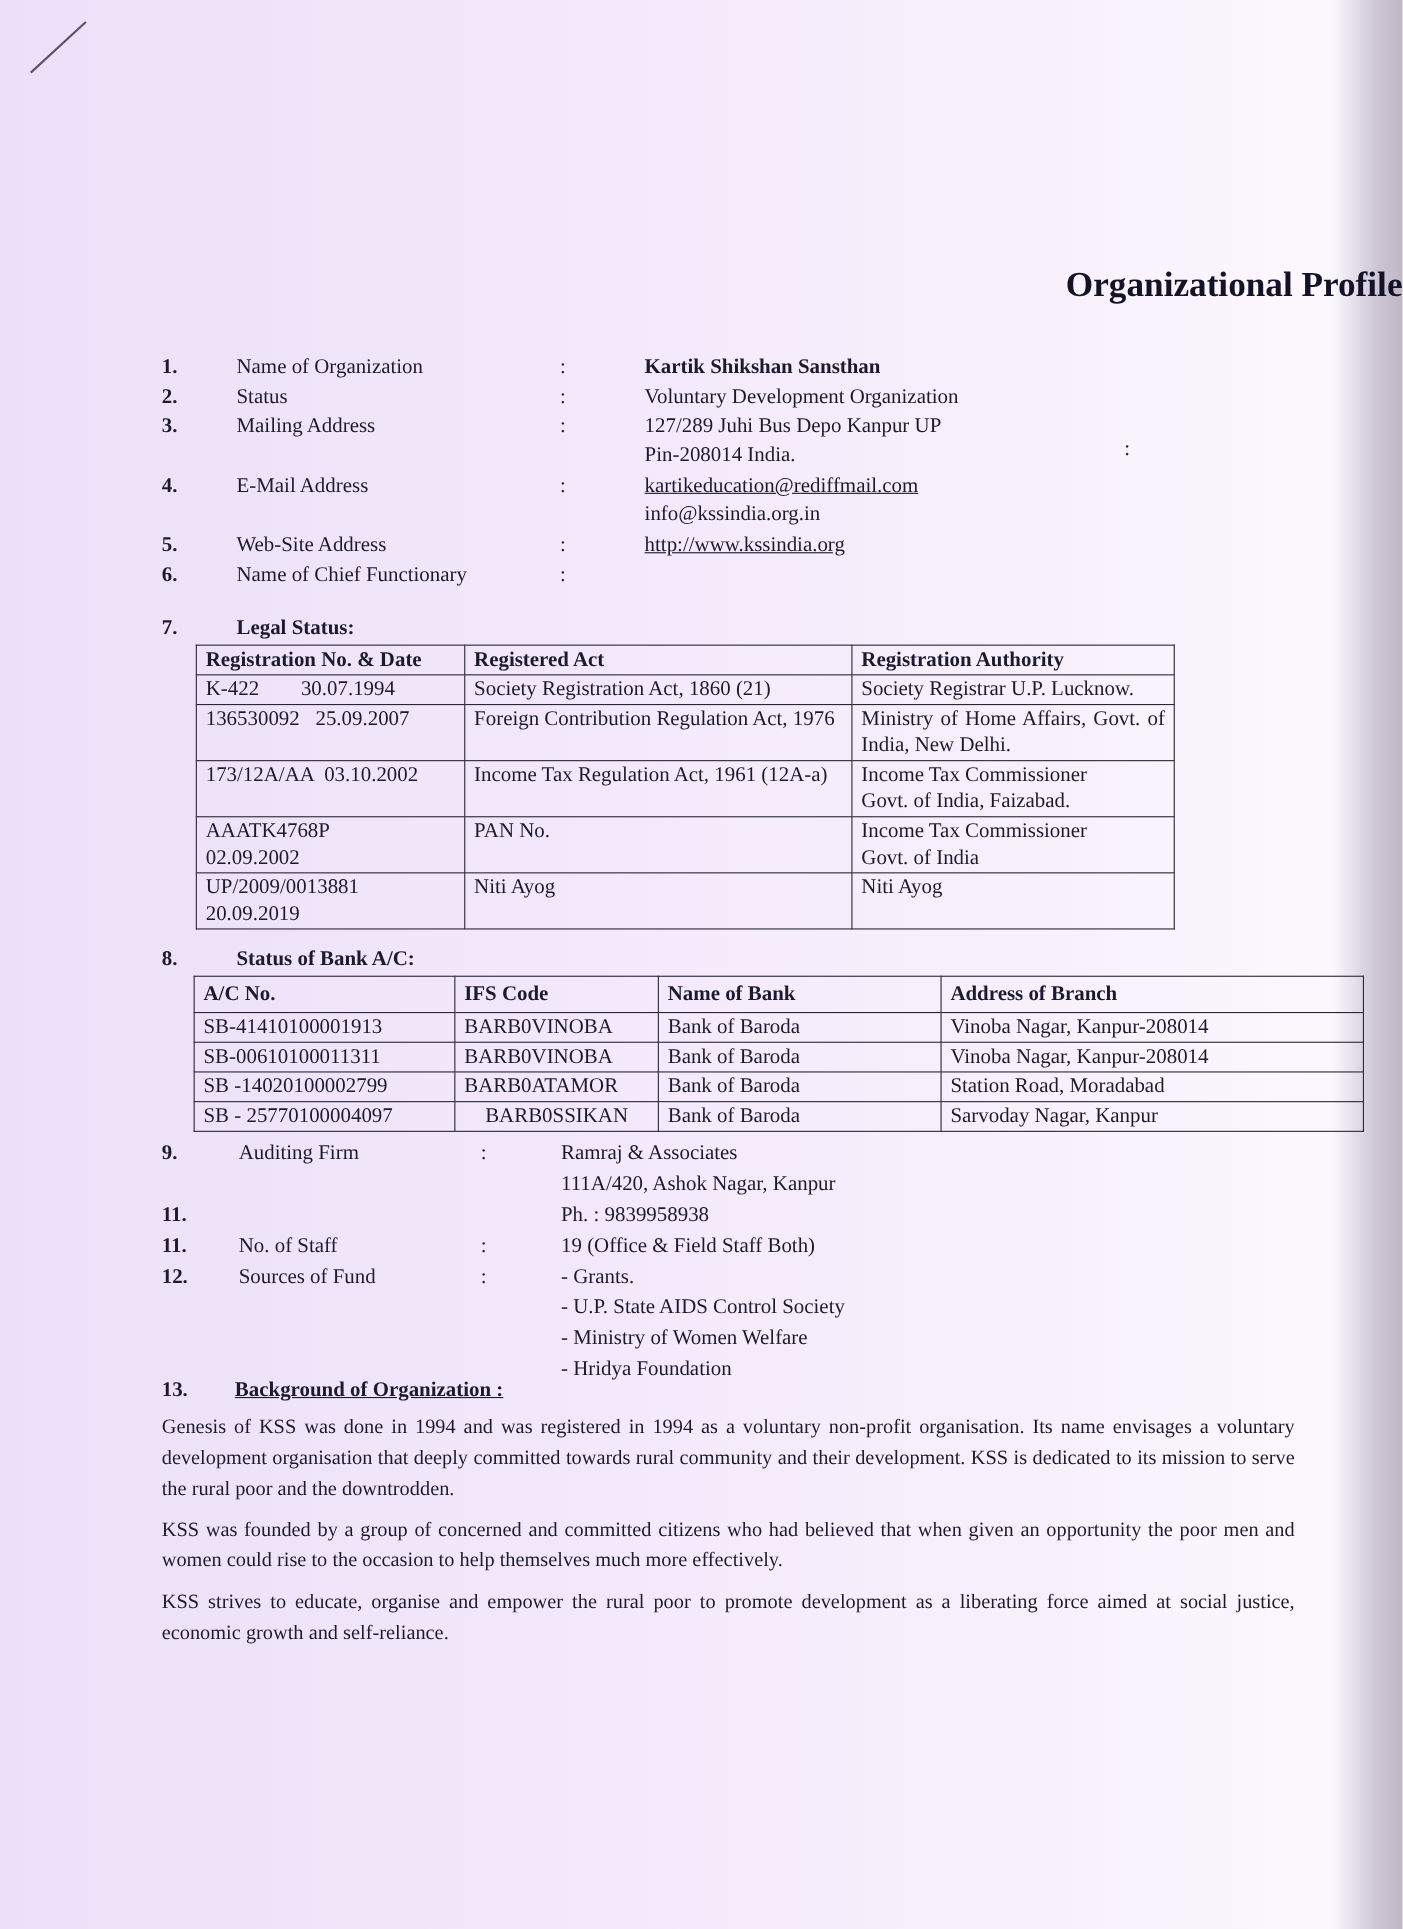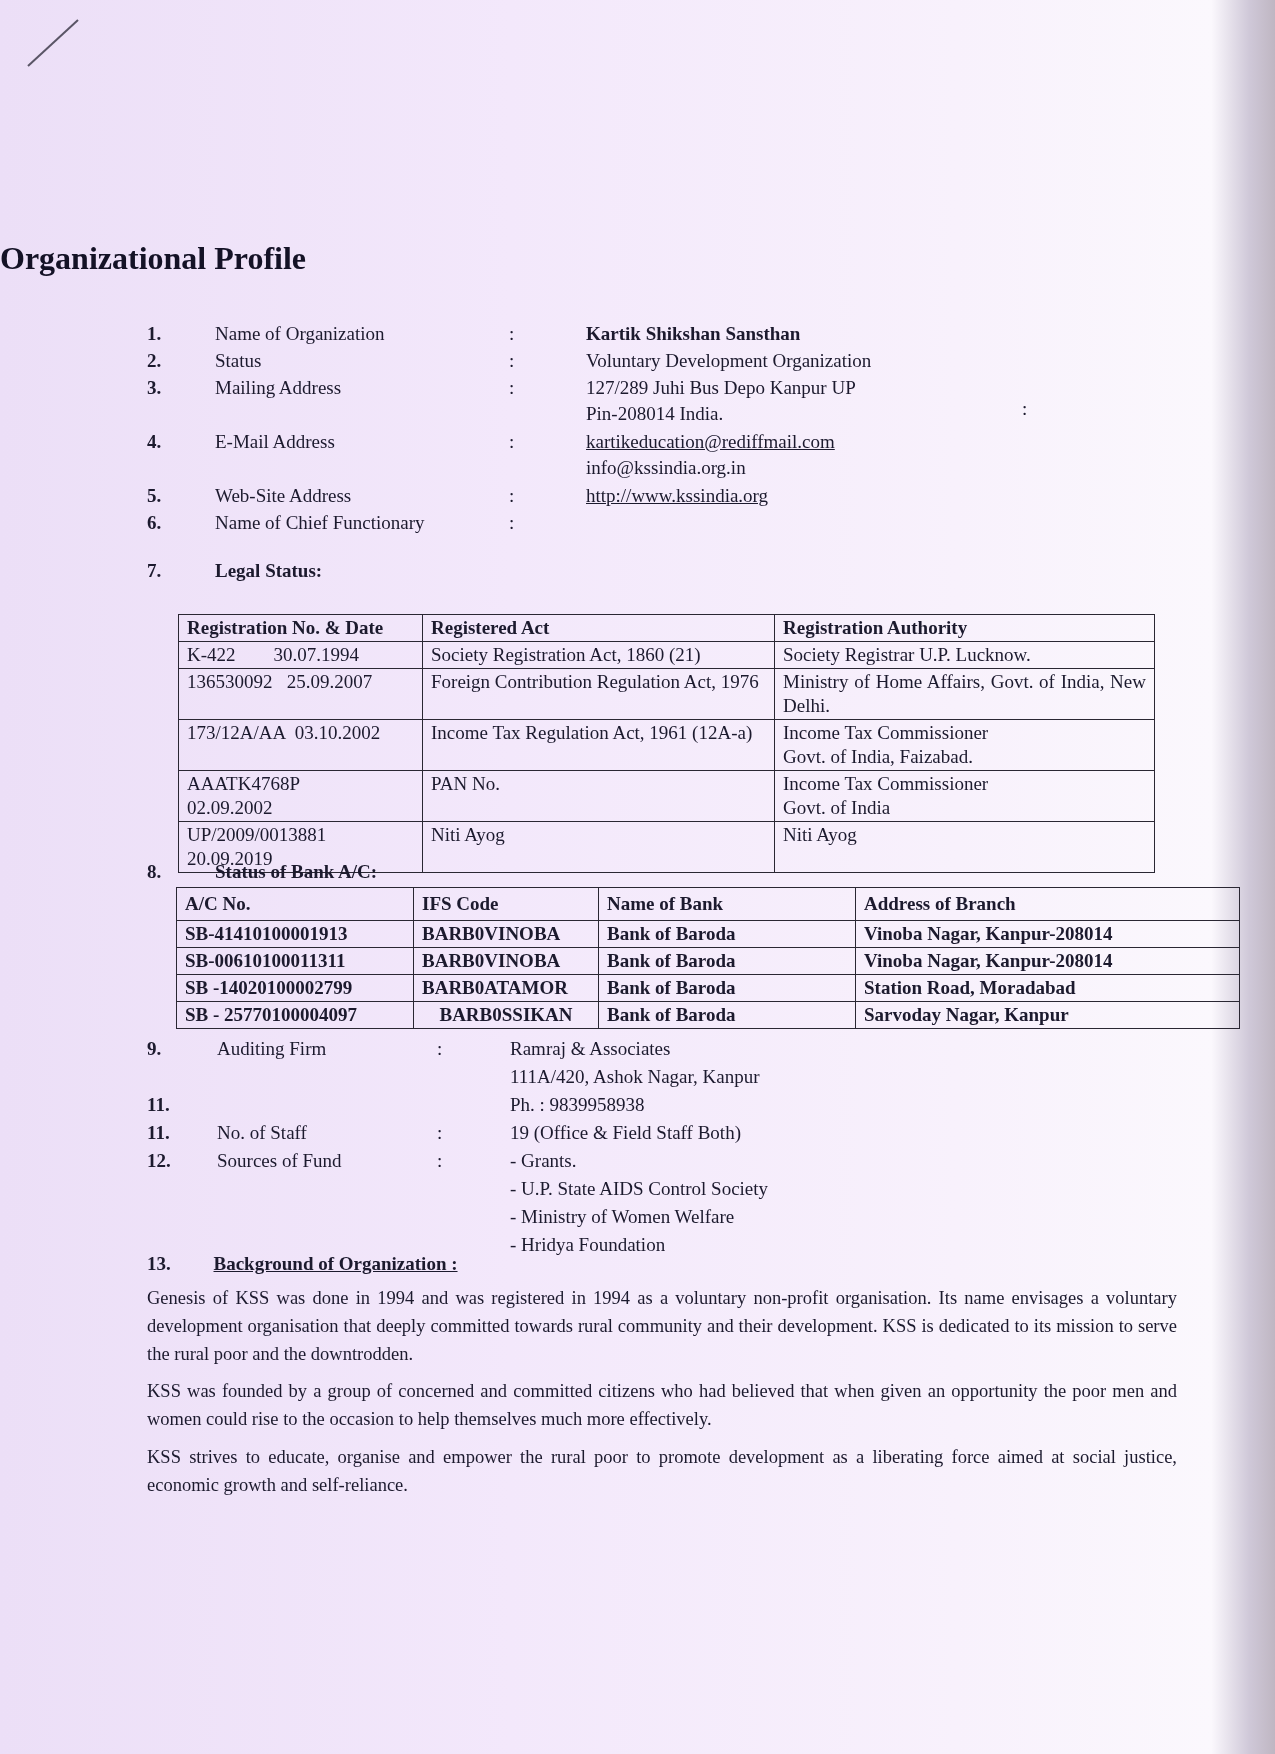"Organizational Profile" .title { text-align: left -> right }
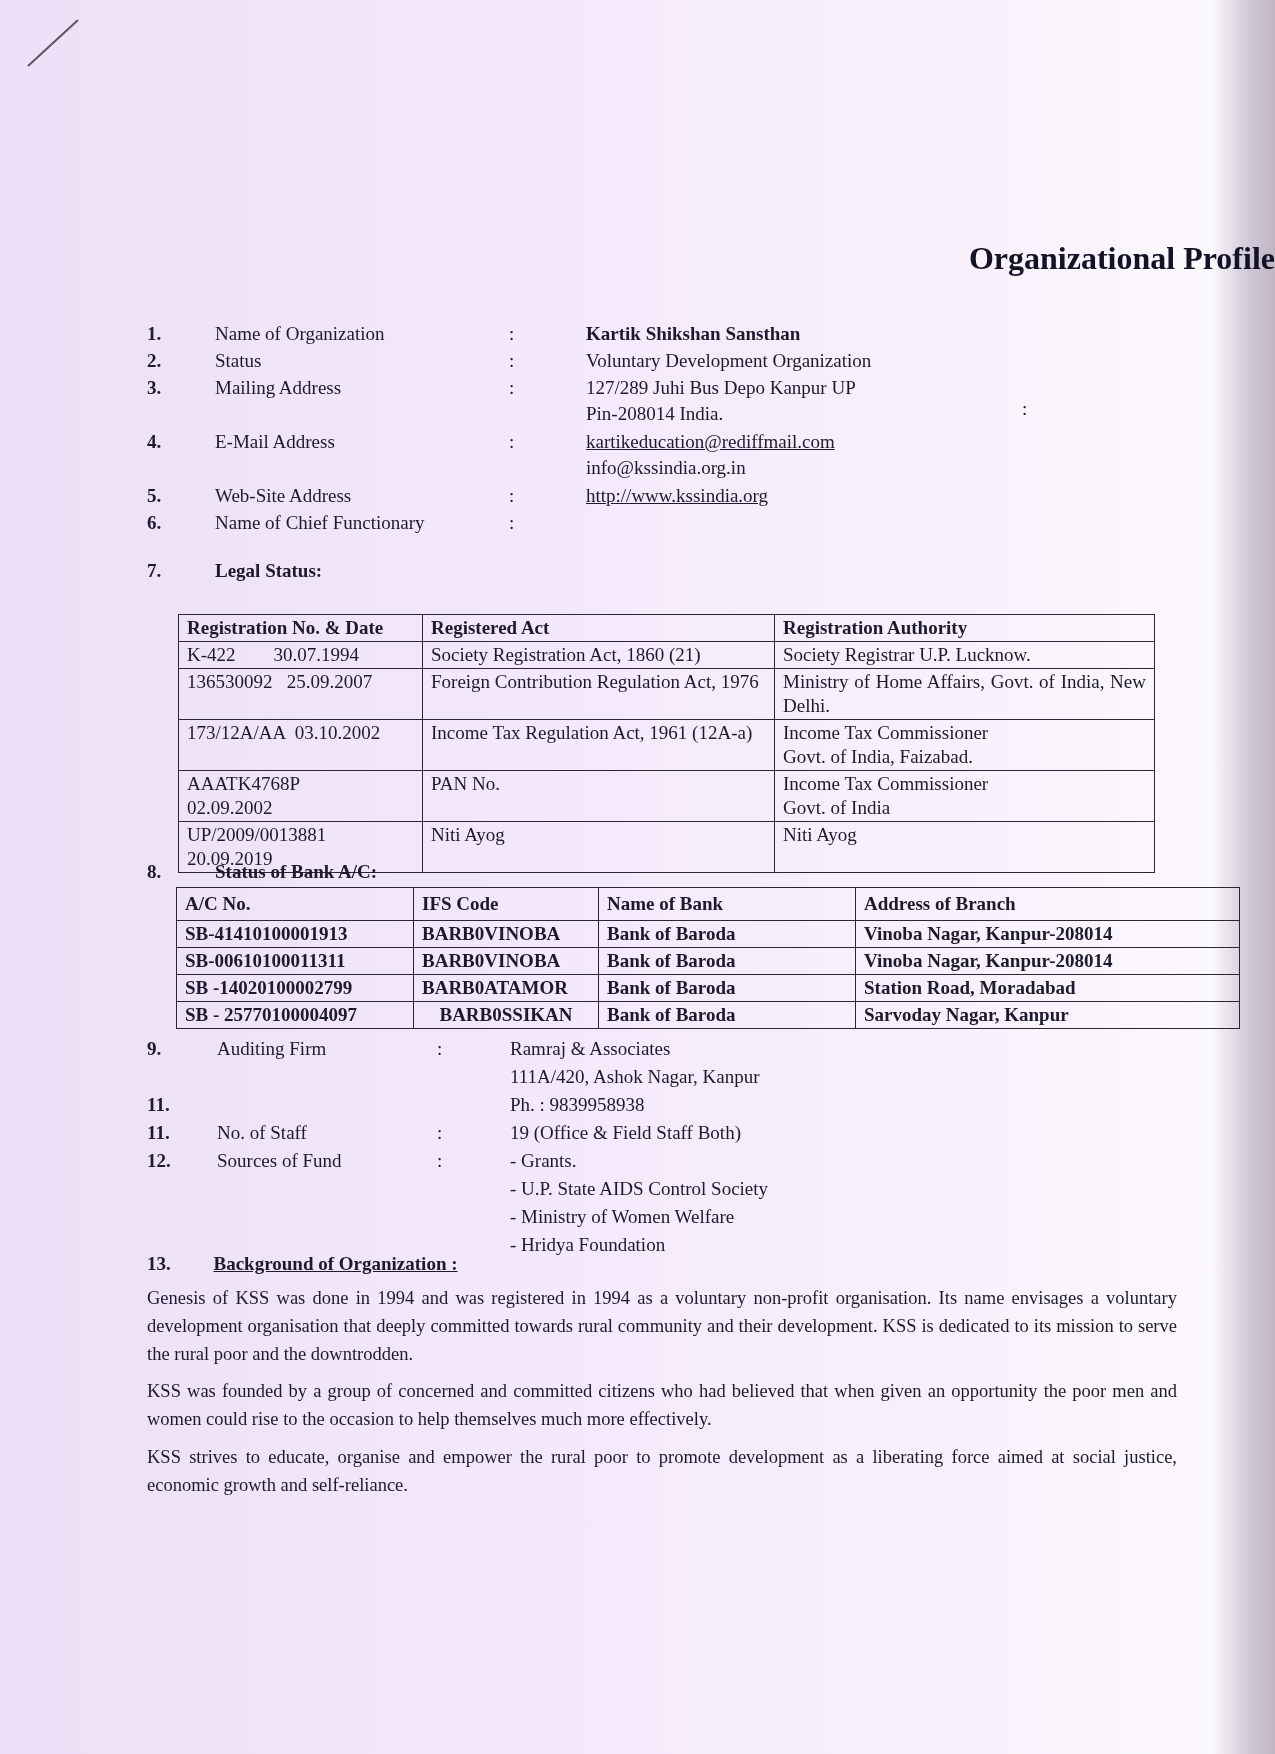"Registration No. & Date" .legal { top: 614px -> 586px; width: 977px -> 890px }
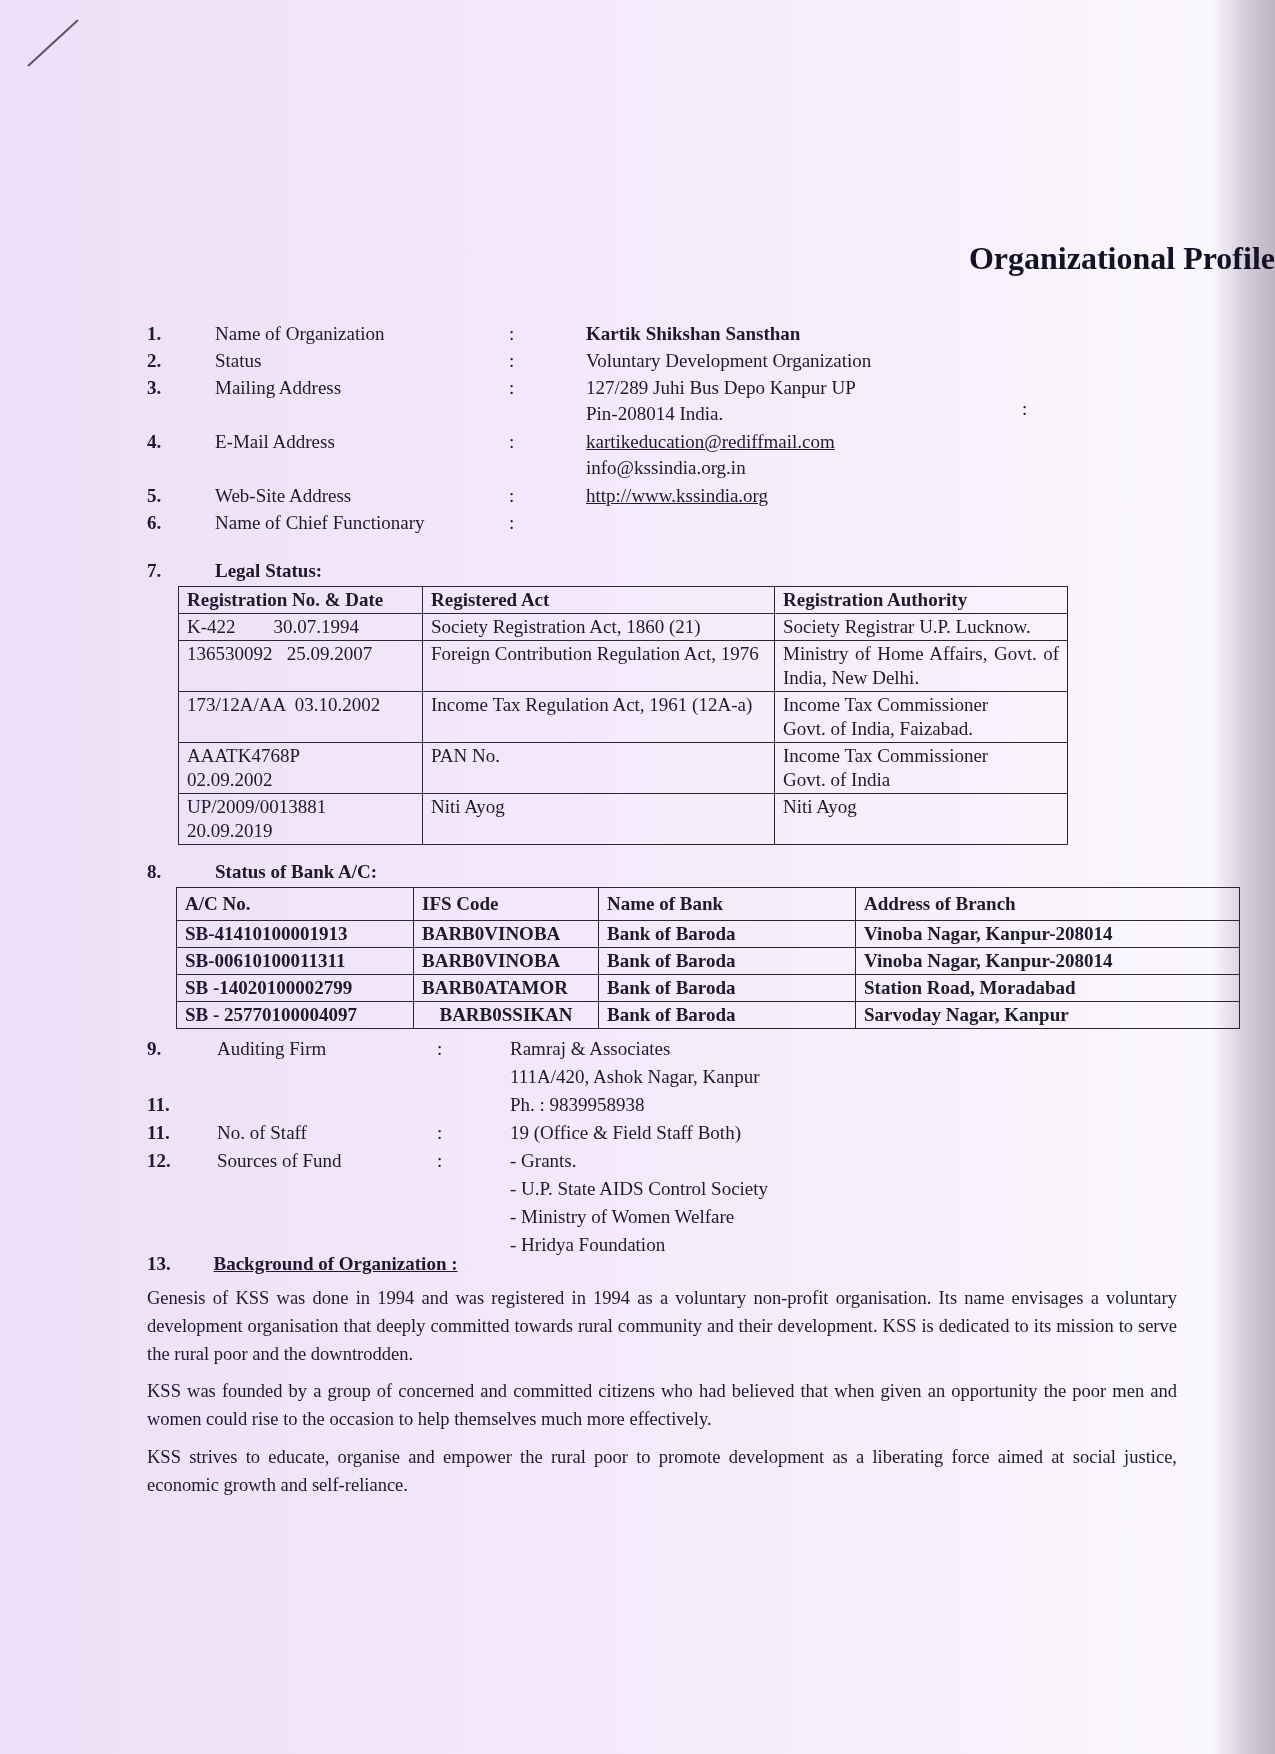"SB-41410100001913" .bank td { font-weight: bold -> none }
